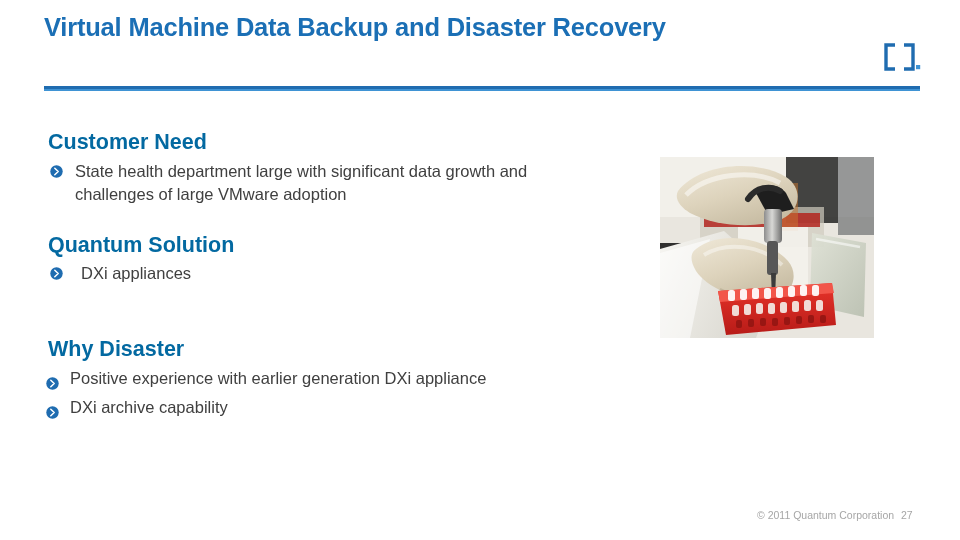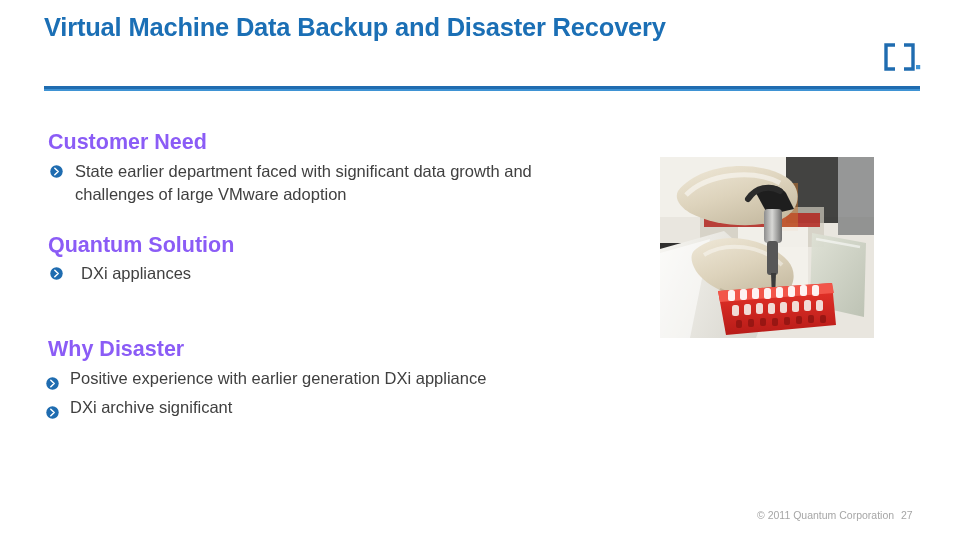"Customer Need" .section-heading { color: #8b5cf6 -> #0369a1 }
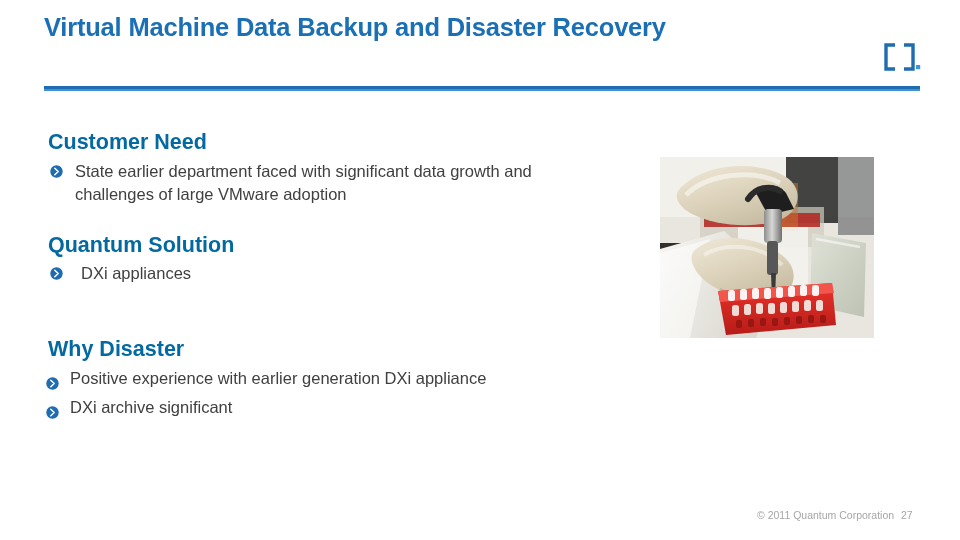"State earlier department faced with" span.bullet-text { text: earlier department faced -> health department large }
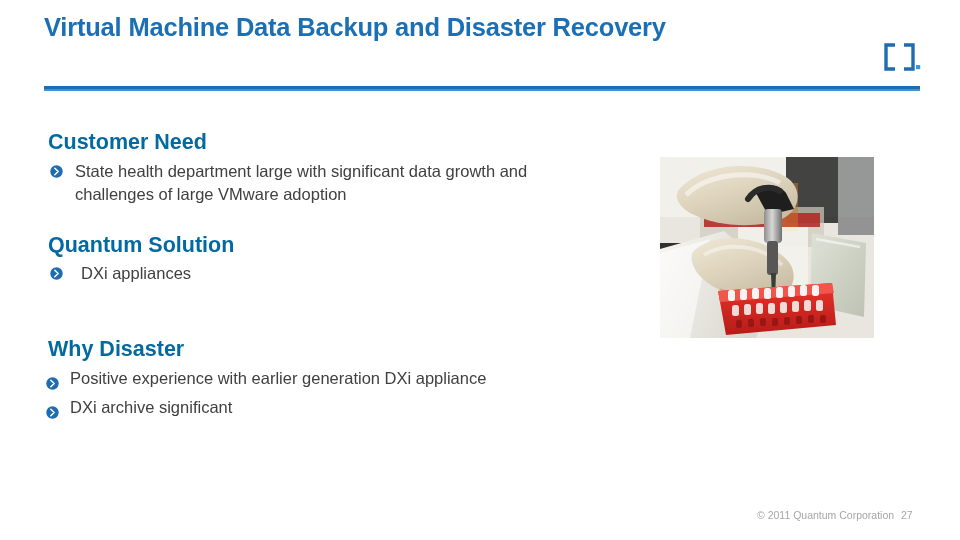"DXi archive significant" span.bullet-text { text: significant -> capability }
